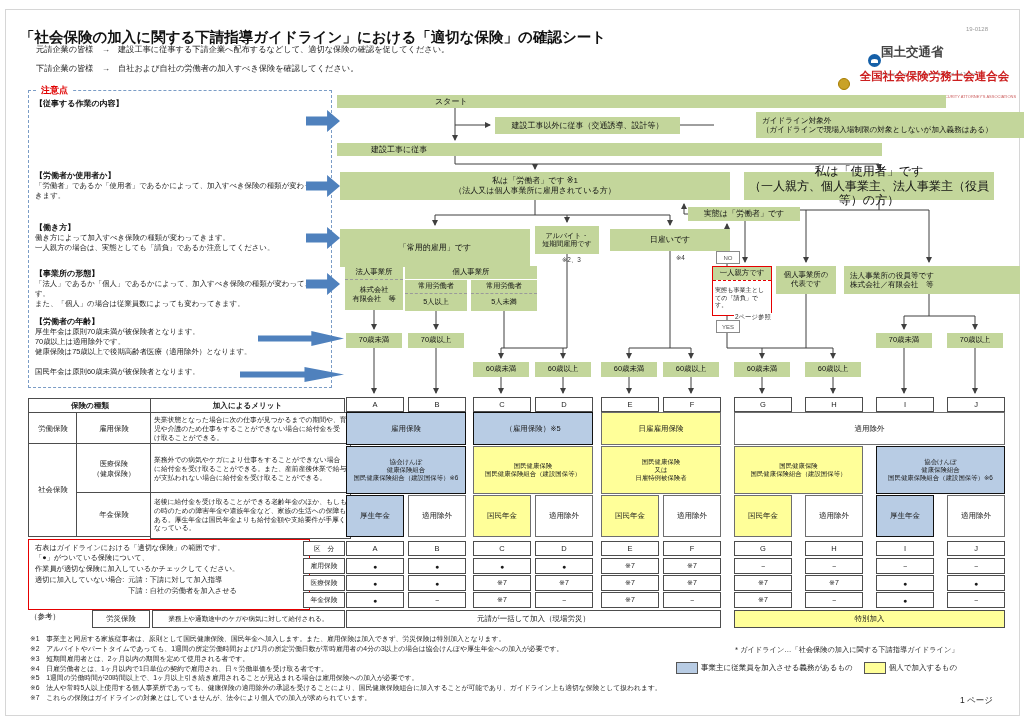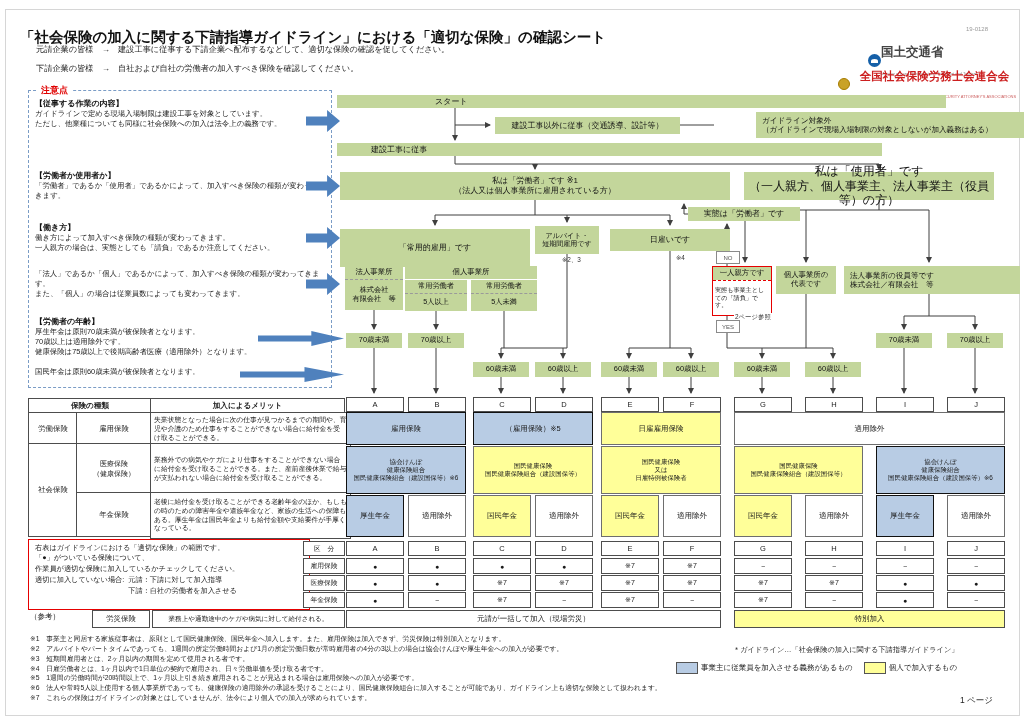"ガイドラインで定める現場入場制限は建設工事を対象としています。" div.note-b { html: <div>ガイドラインで定める現場入場制限は建設工事を対象としています。 ただし、他業種についても同様に社会保険への加入は法令上の義務です。</div> -> none }
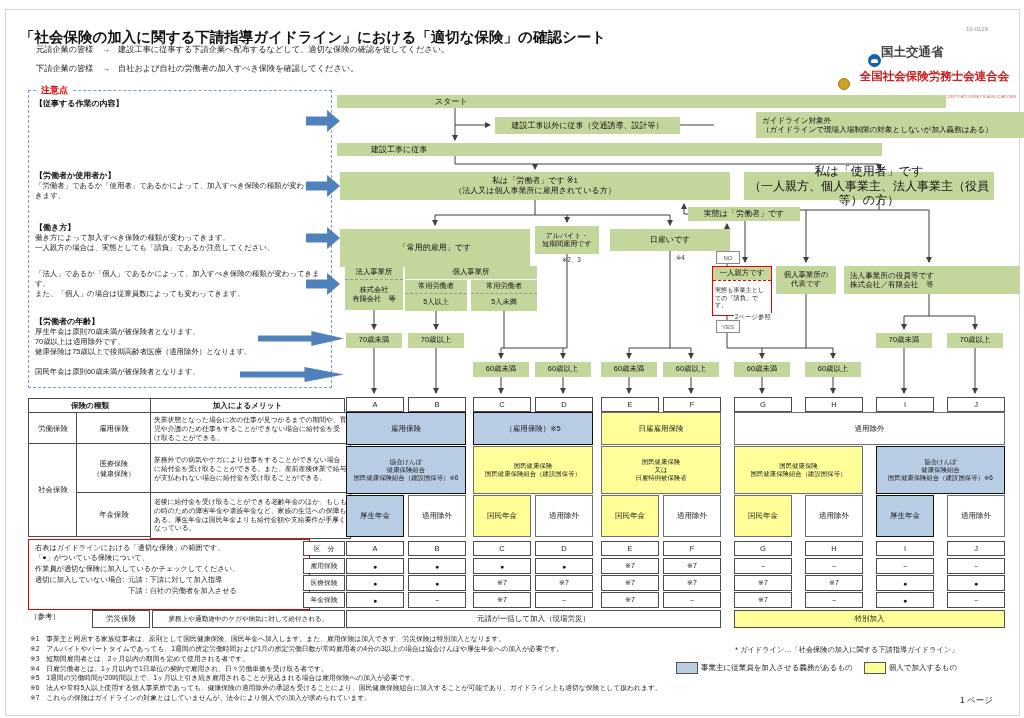"【事業所の形態】" div.note-h { html: none -> <div>【事業所の形態】</div> }
